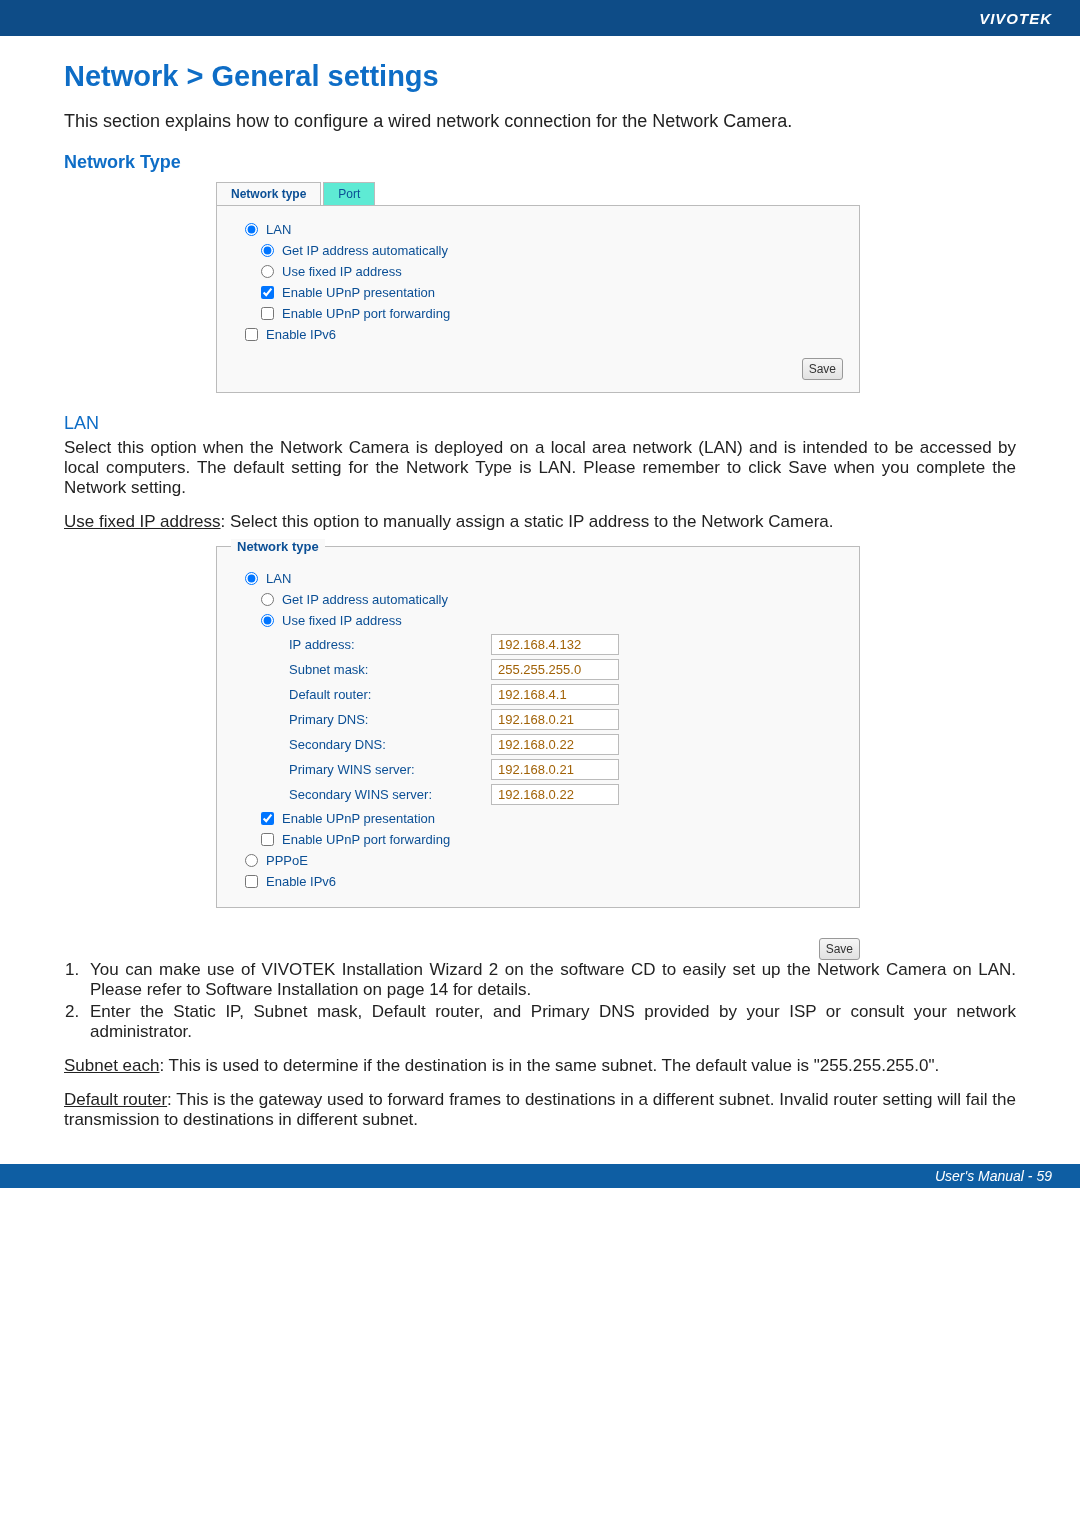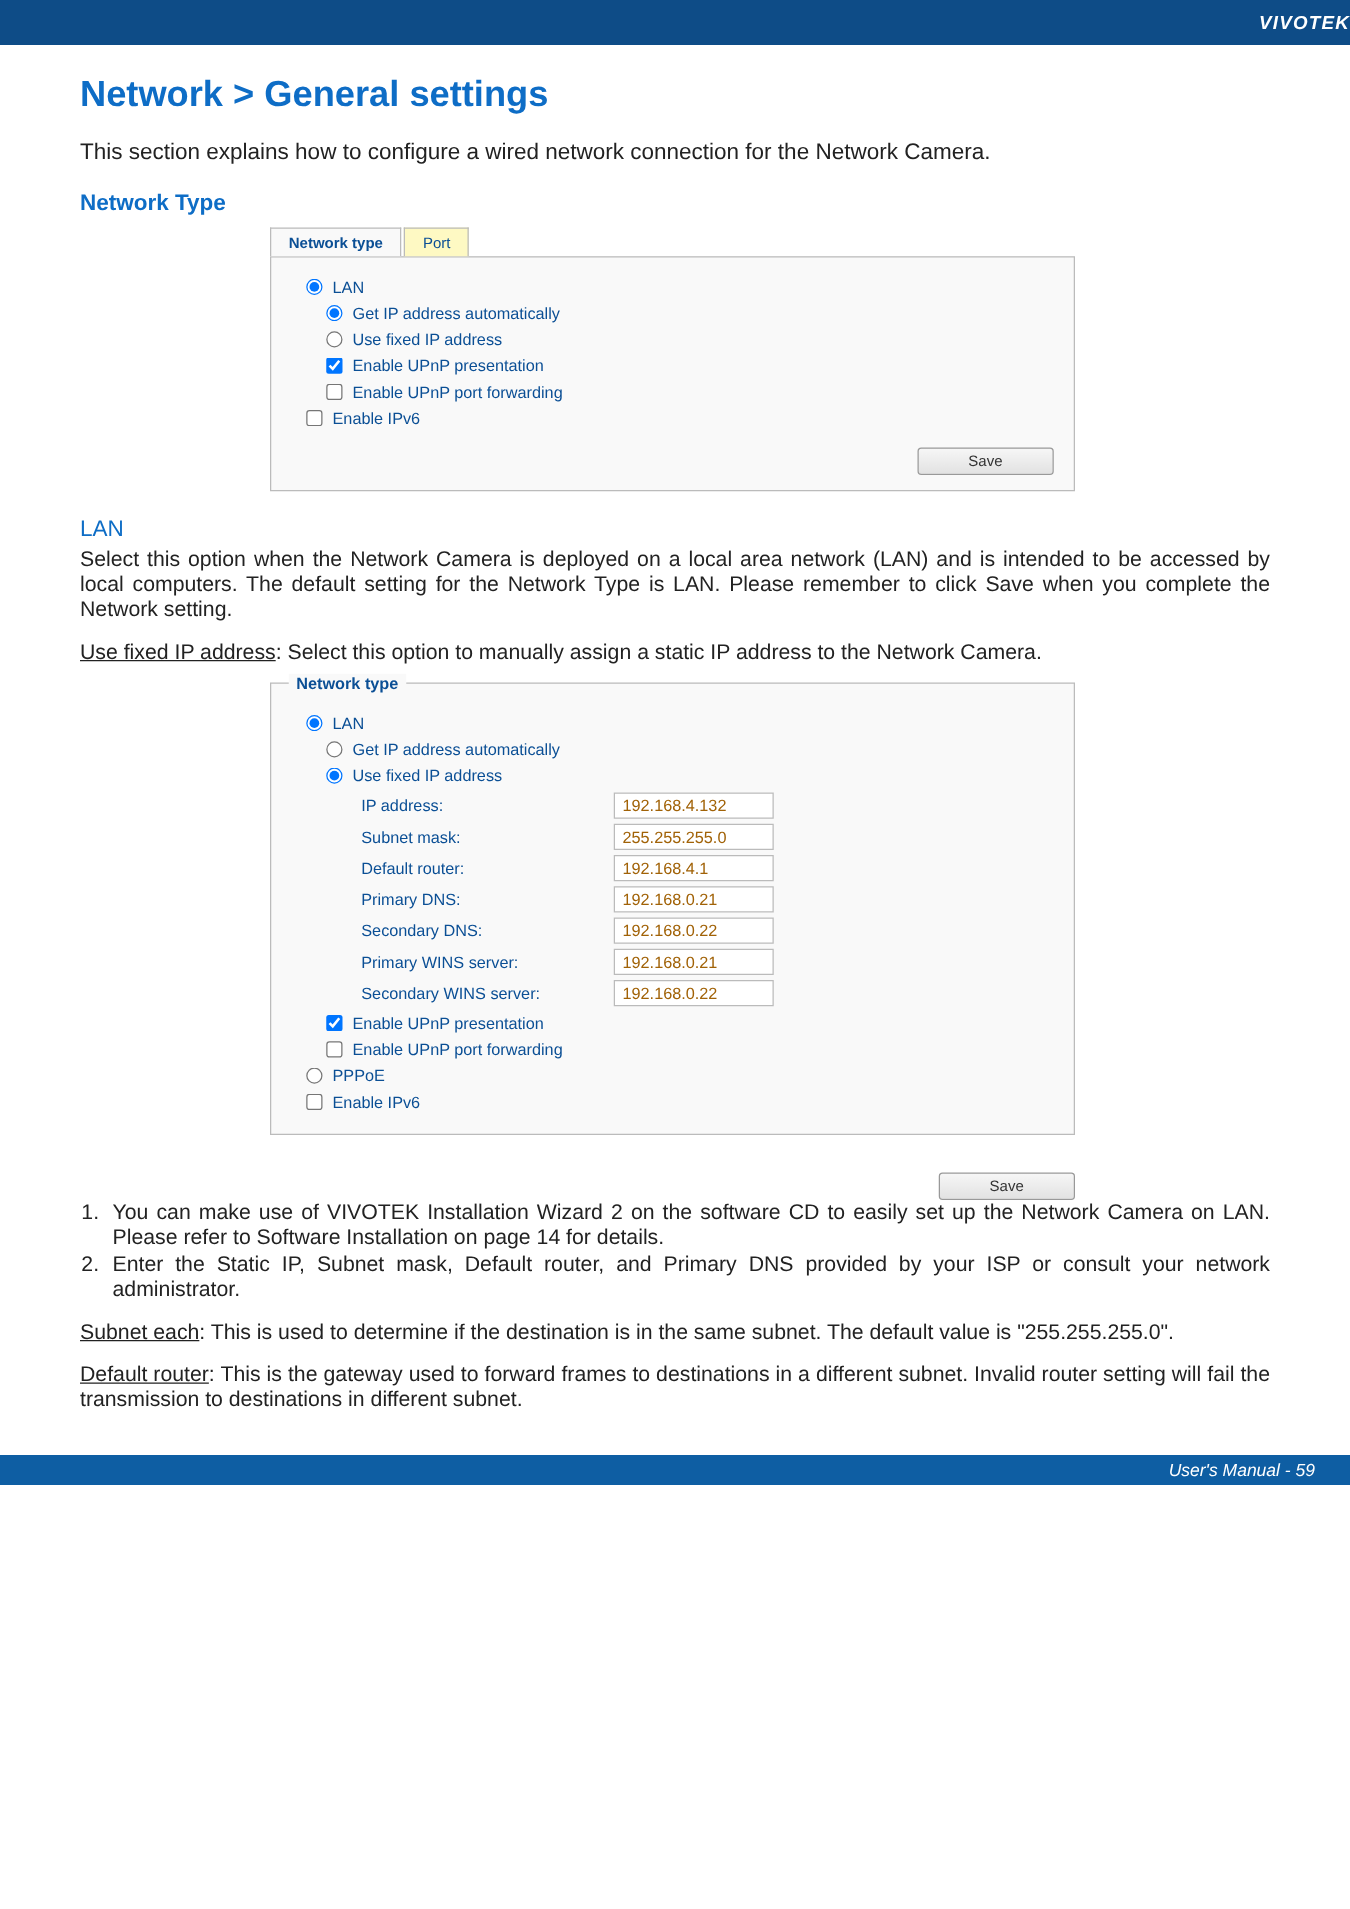"VIVOTEK" .top-bar { padding-right: none -> 28px }
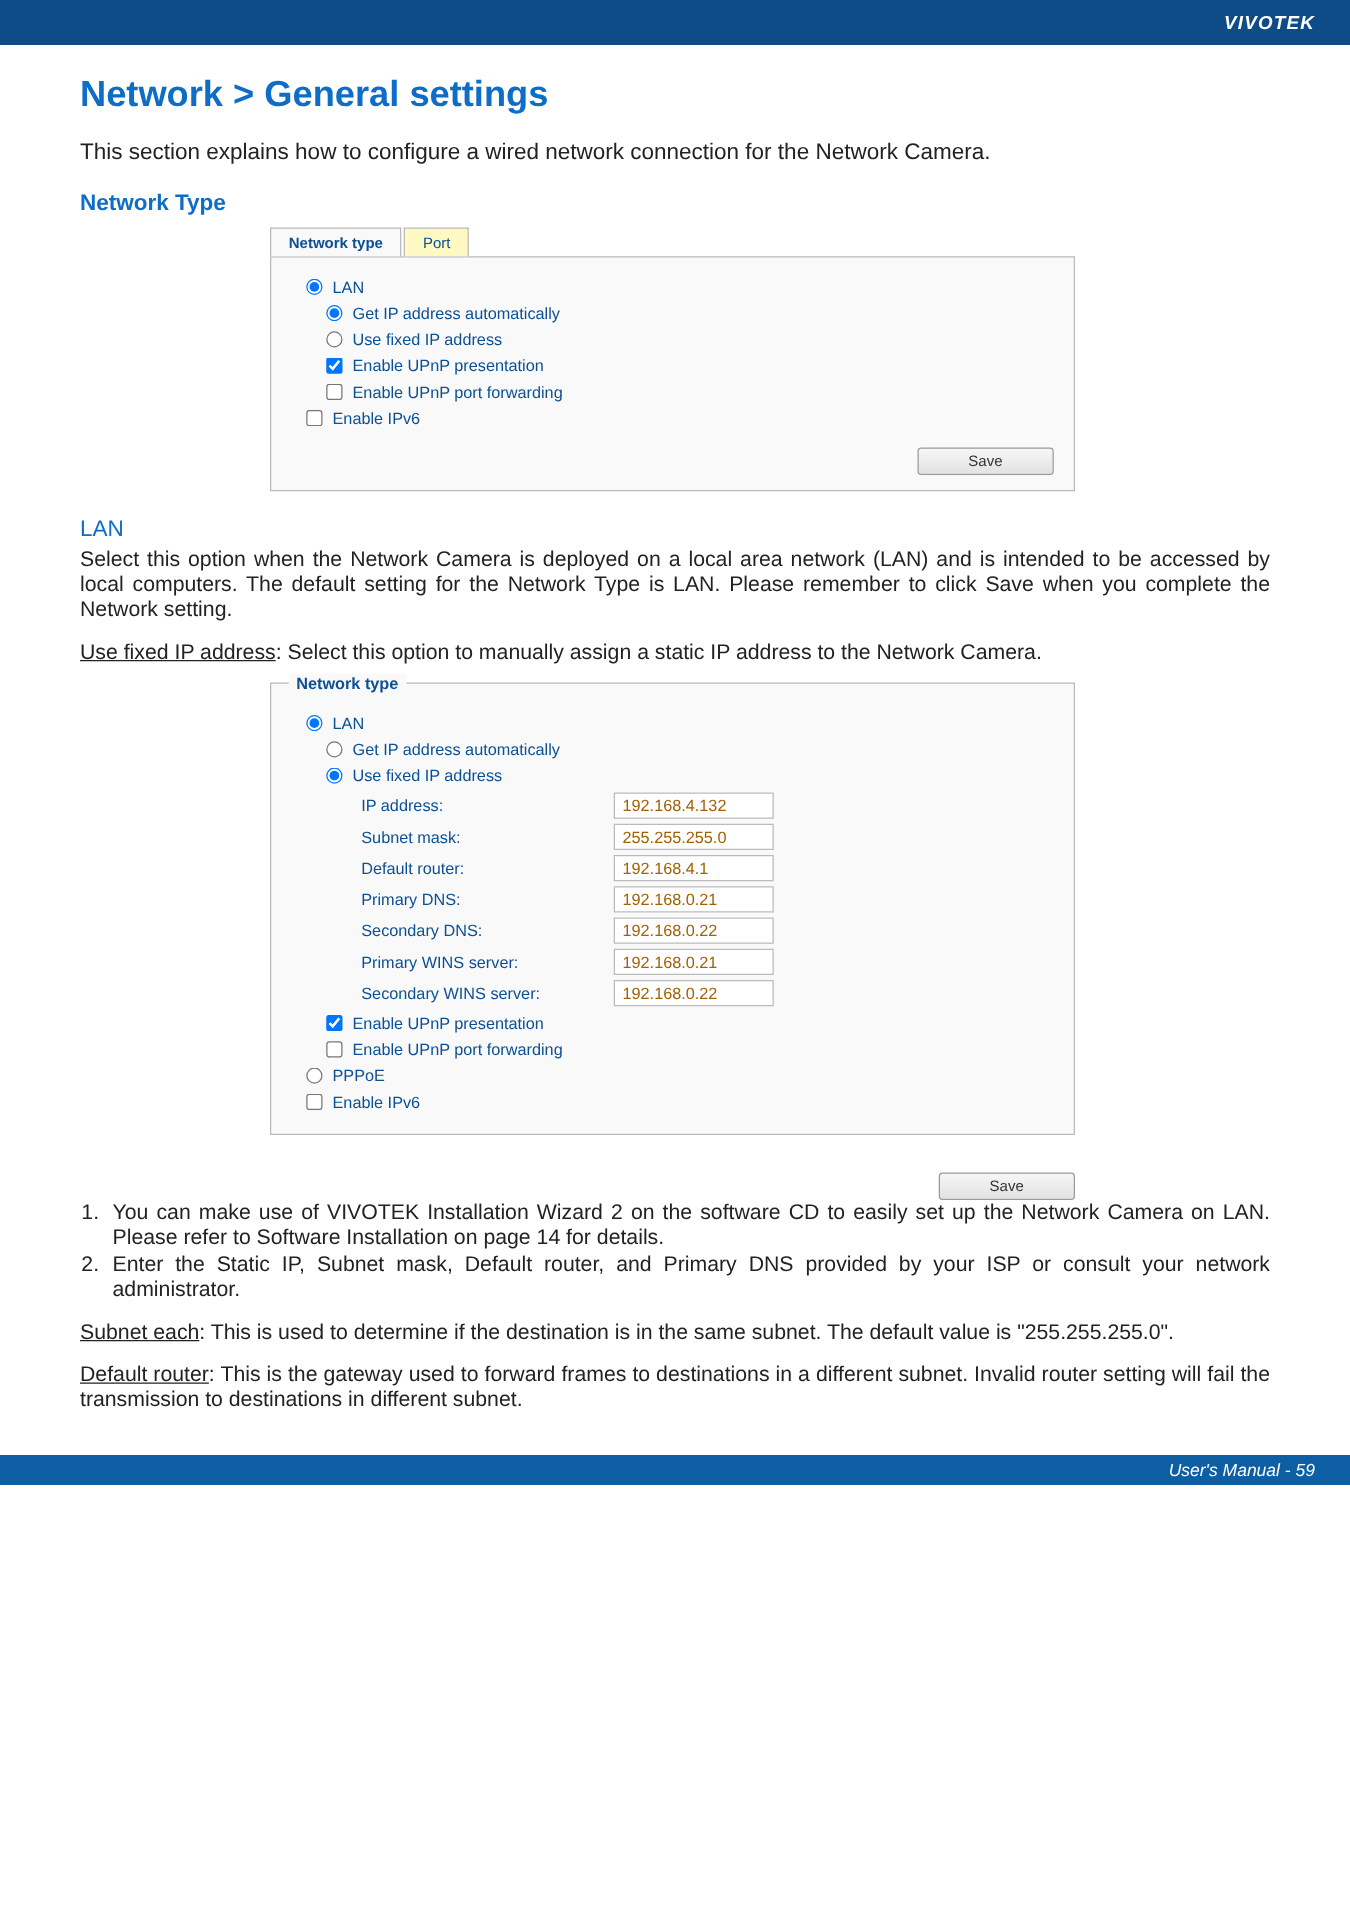"Port" .tab { background: #fef9c3 -> #5eead4 }
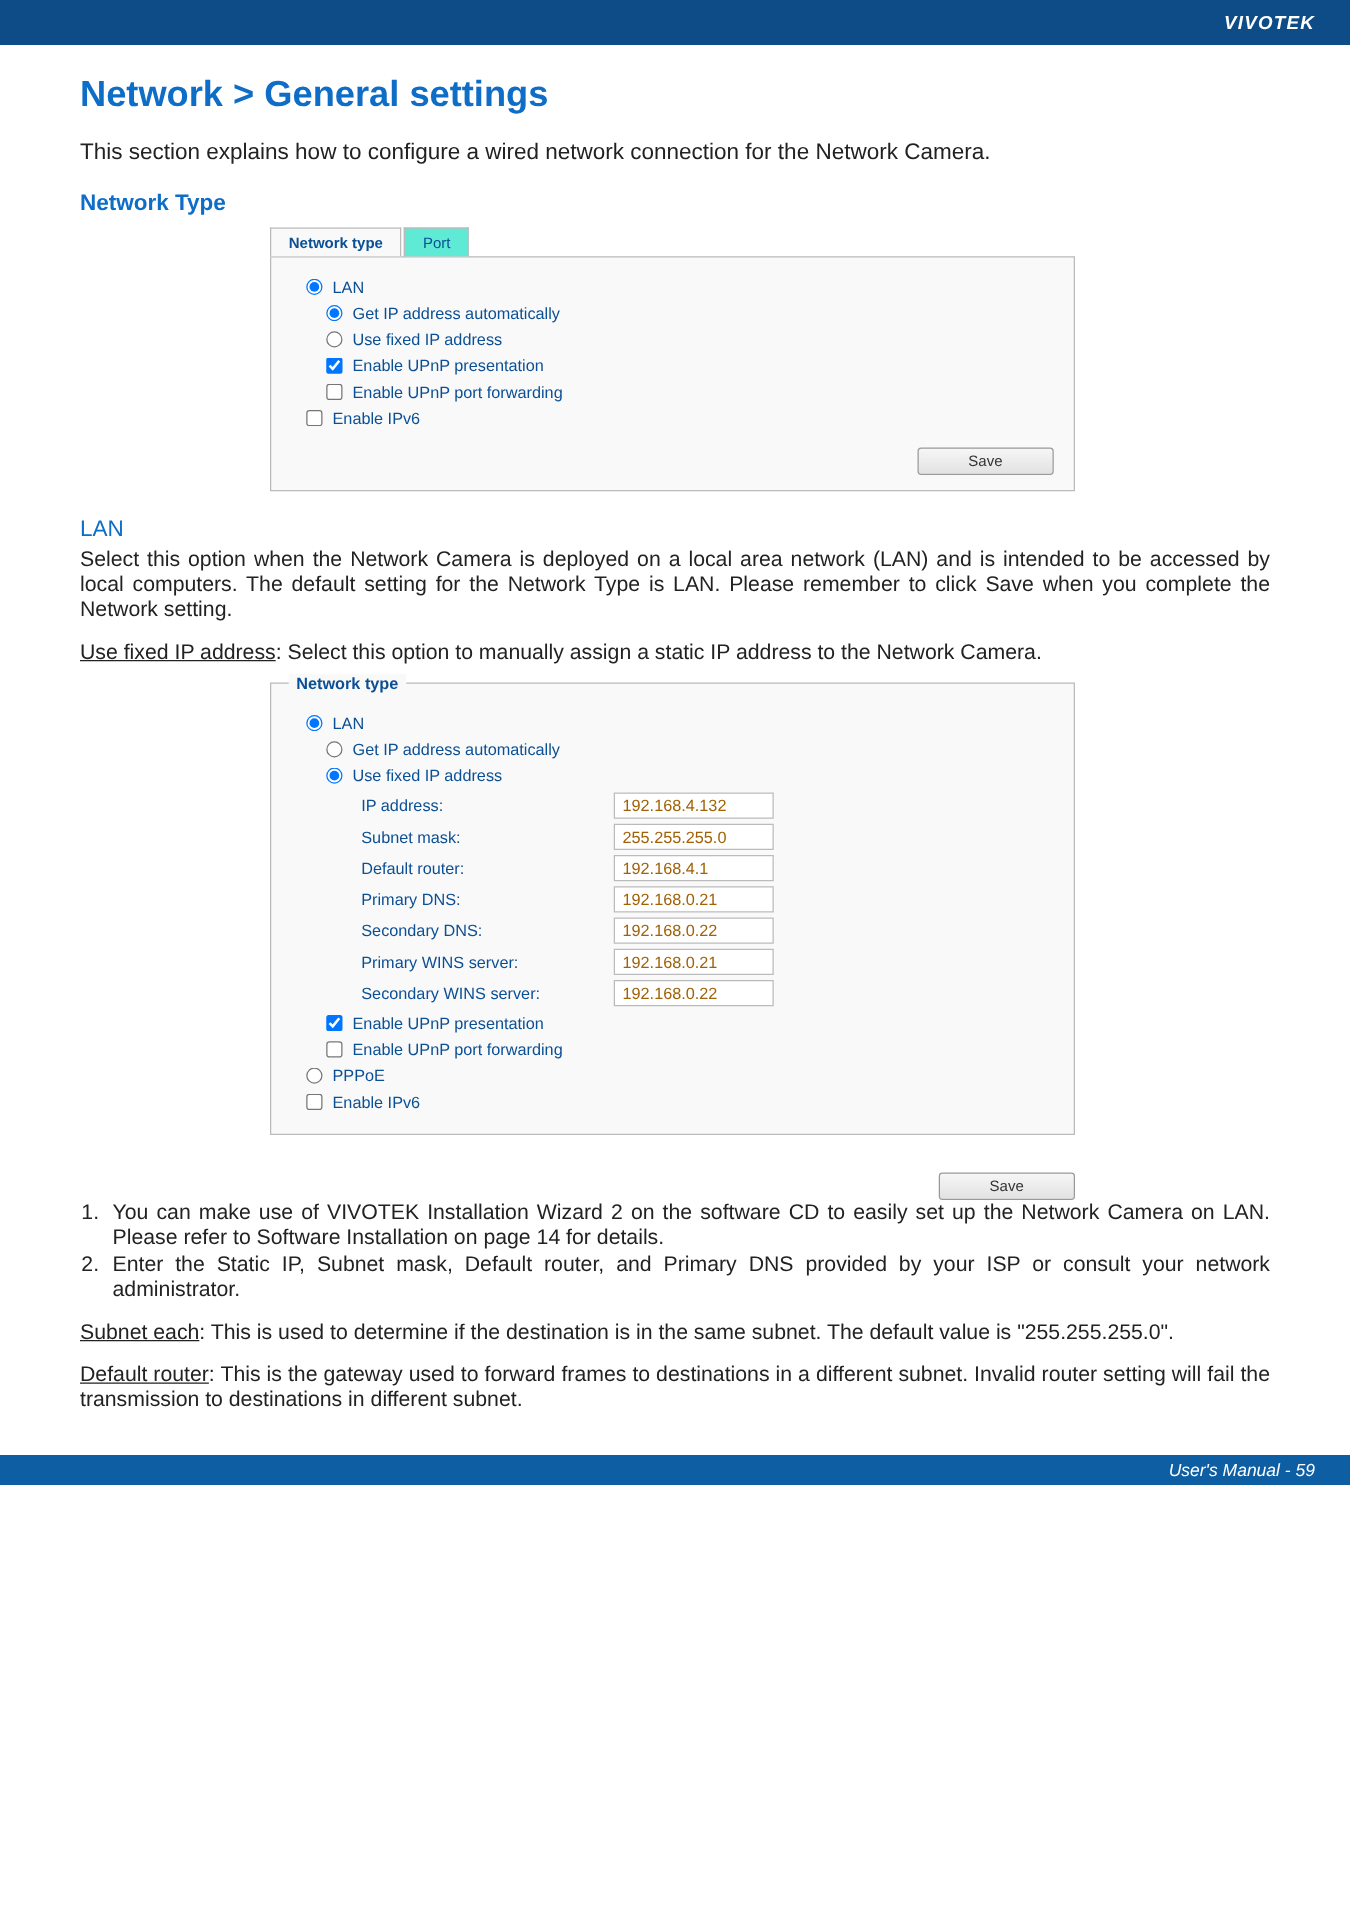"Save" .save-btn { padding: 3px 40px -> 3px 6px }
